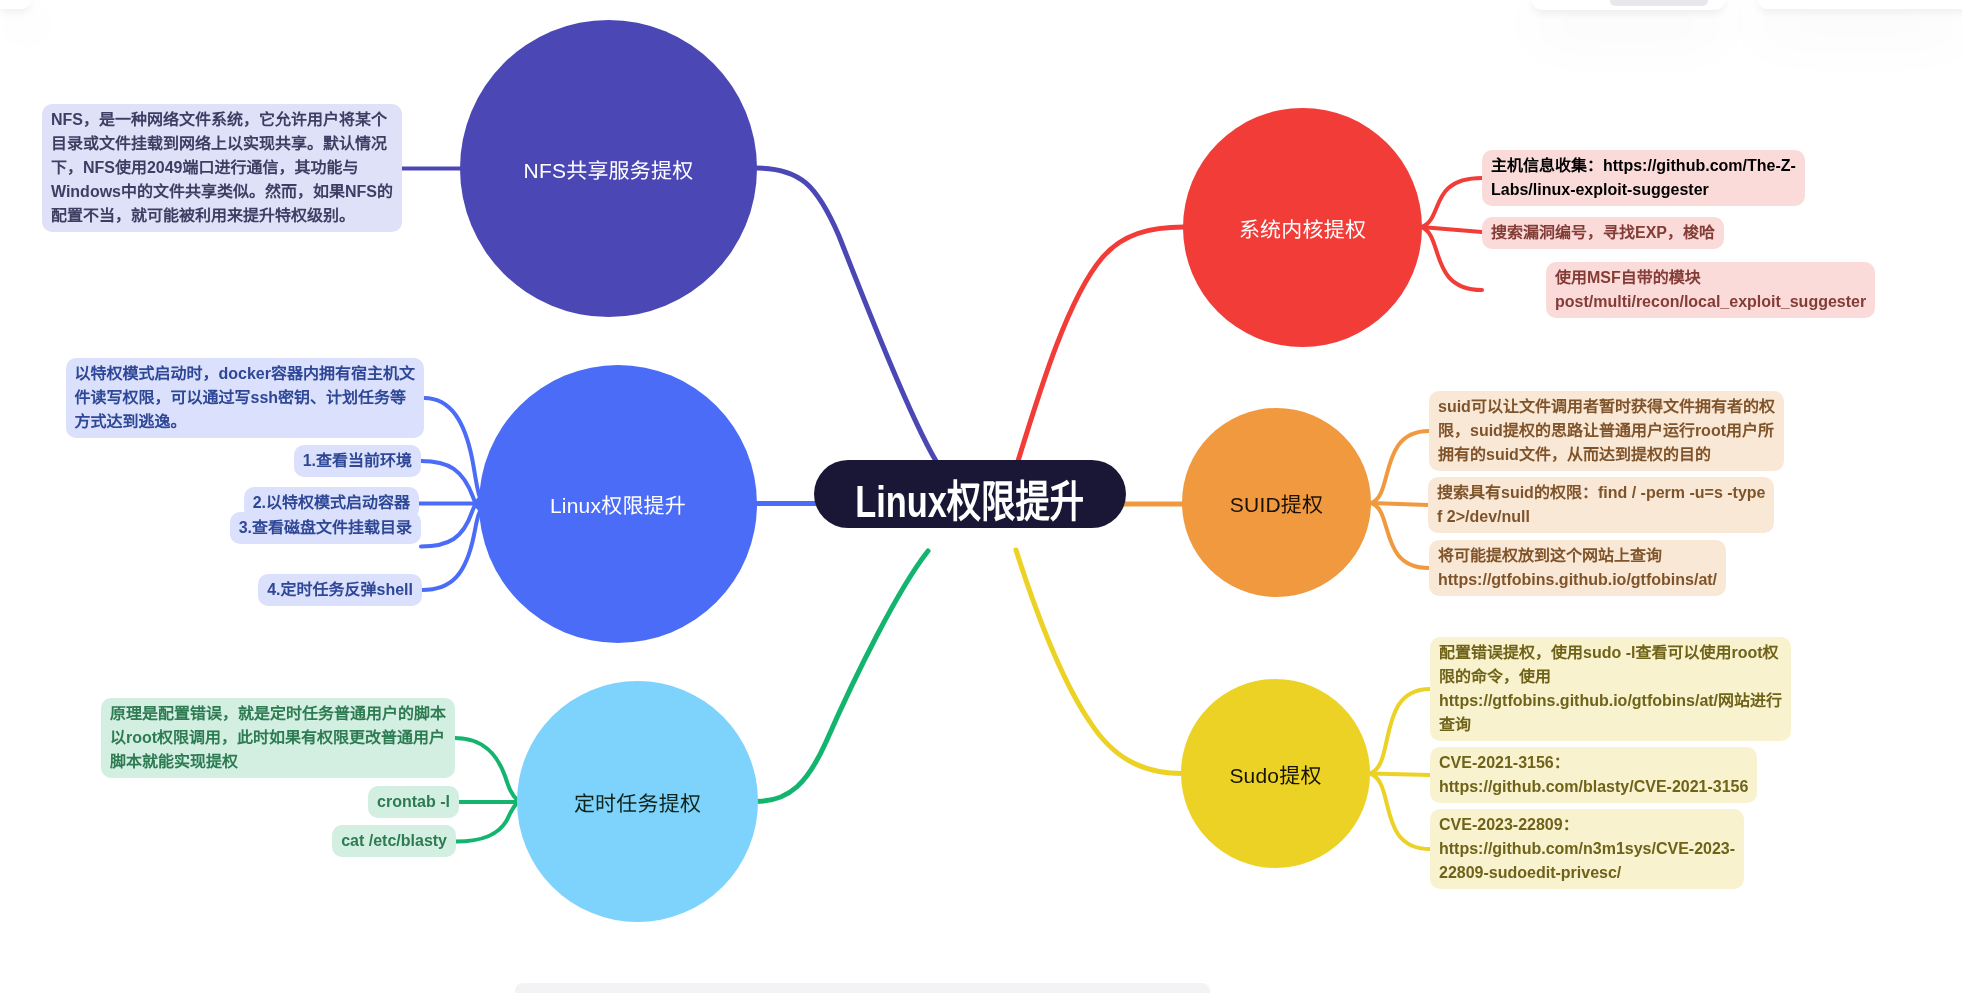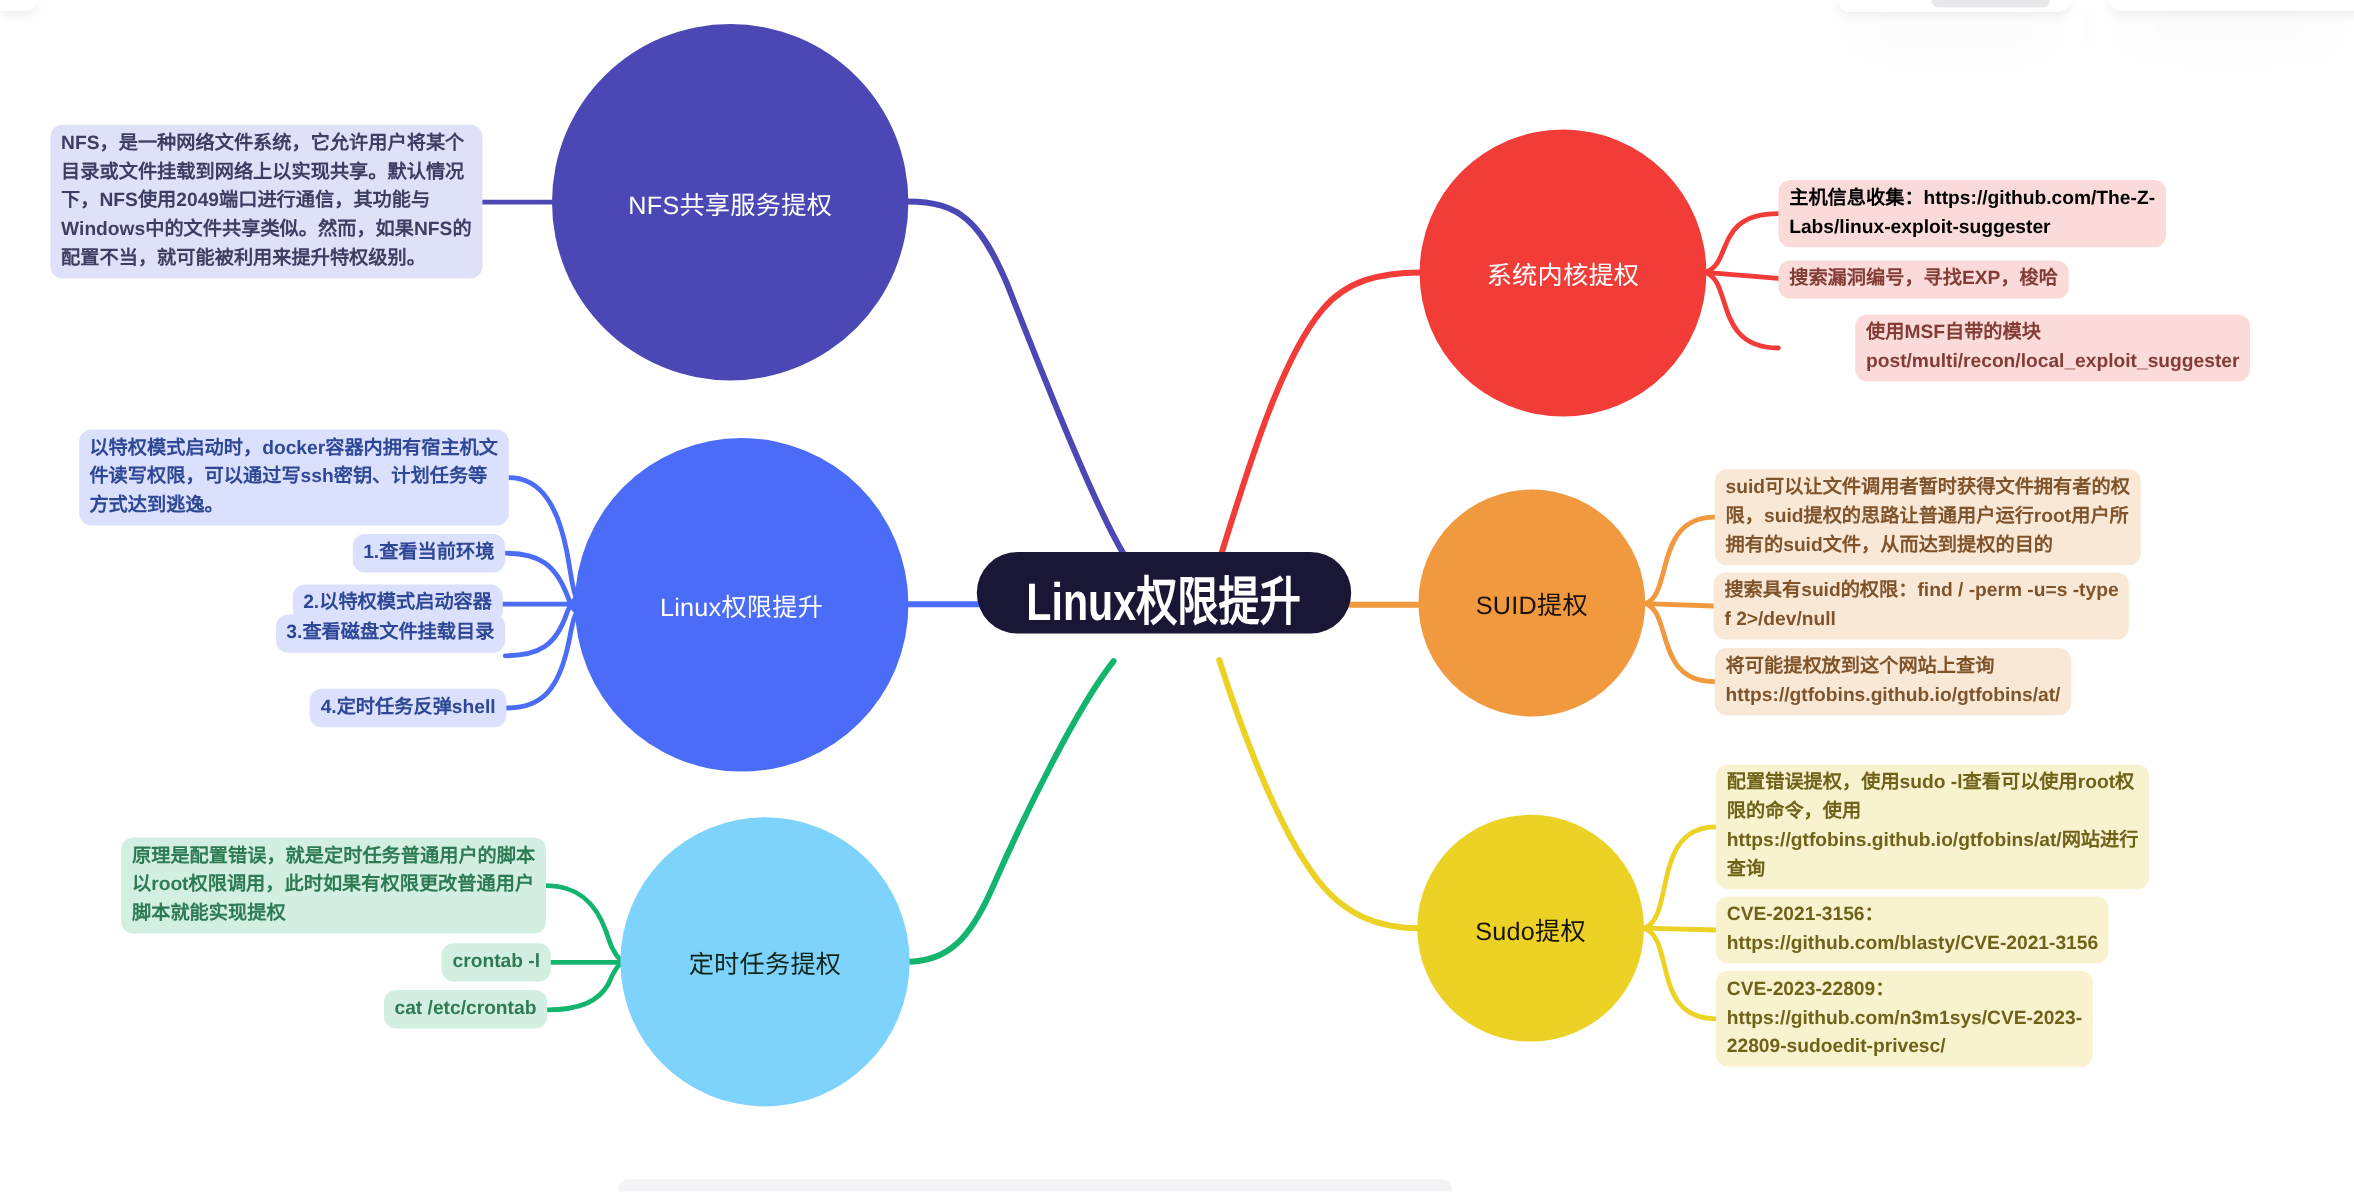"cat /etc/crontab" div.note { text: /etc/crontab -> /etc/blasty }
